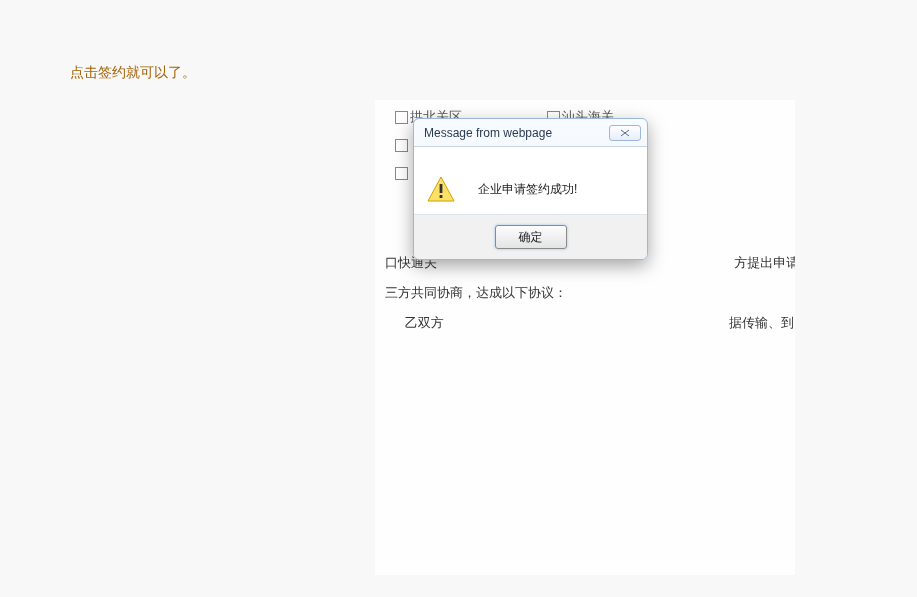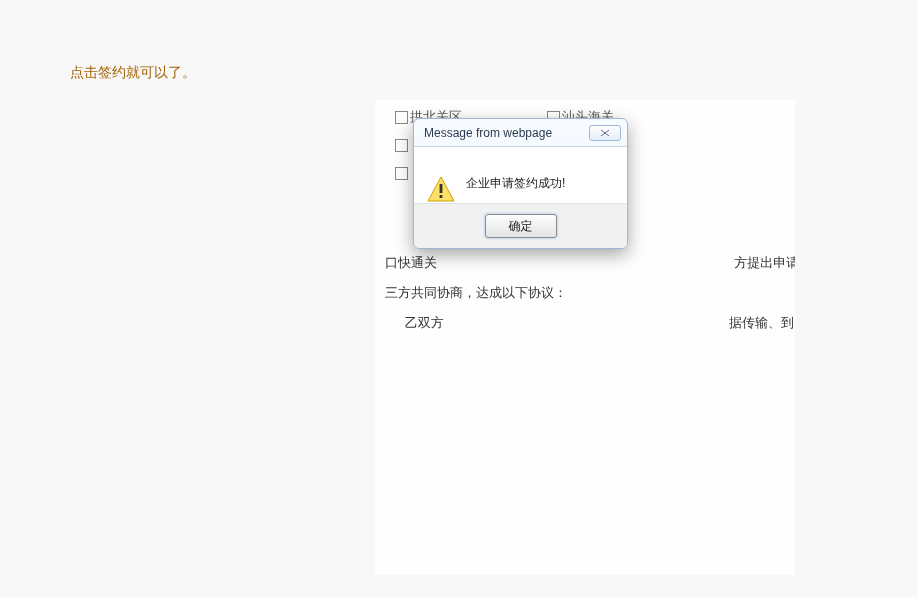"Message from webpage" .dialog { width: 215px -> 235px }
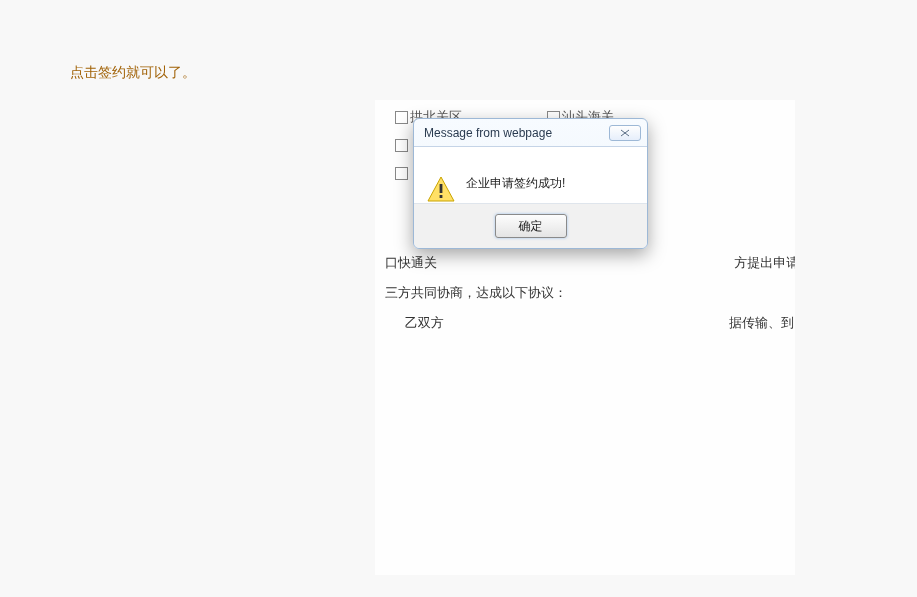"企业申请签约成功!" .dialog-body { align-items: none -> center; gap: 10px -> 22px; padding: 28px 12px 0 12px -> 28px 12px 11px 12px }
